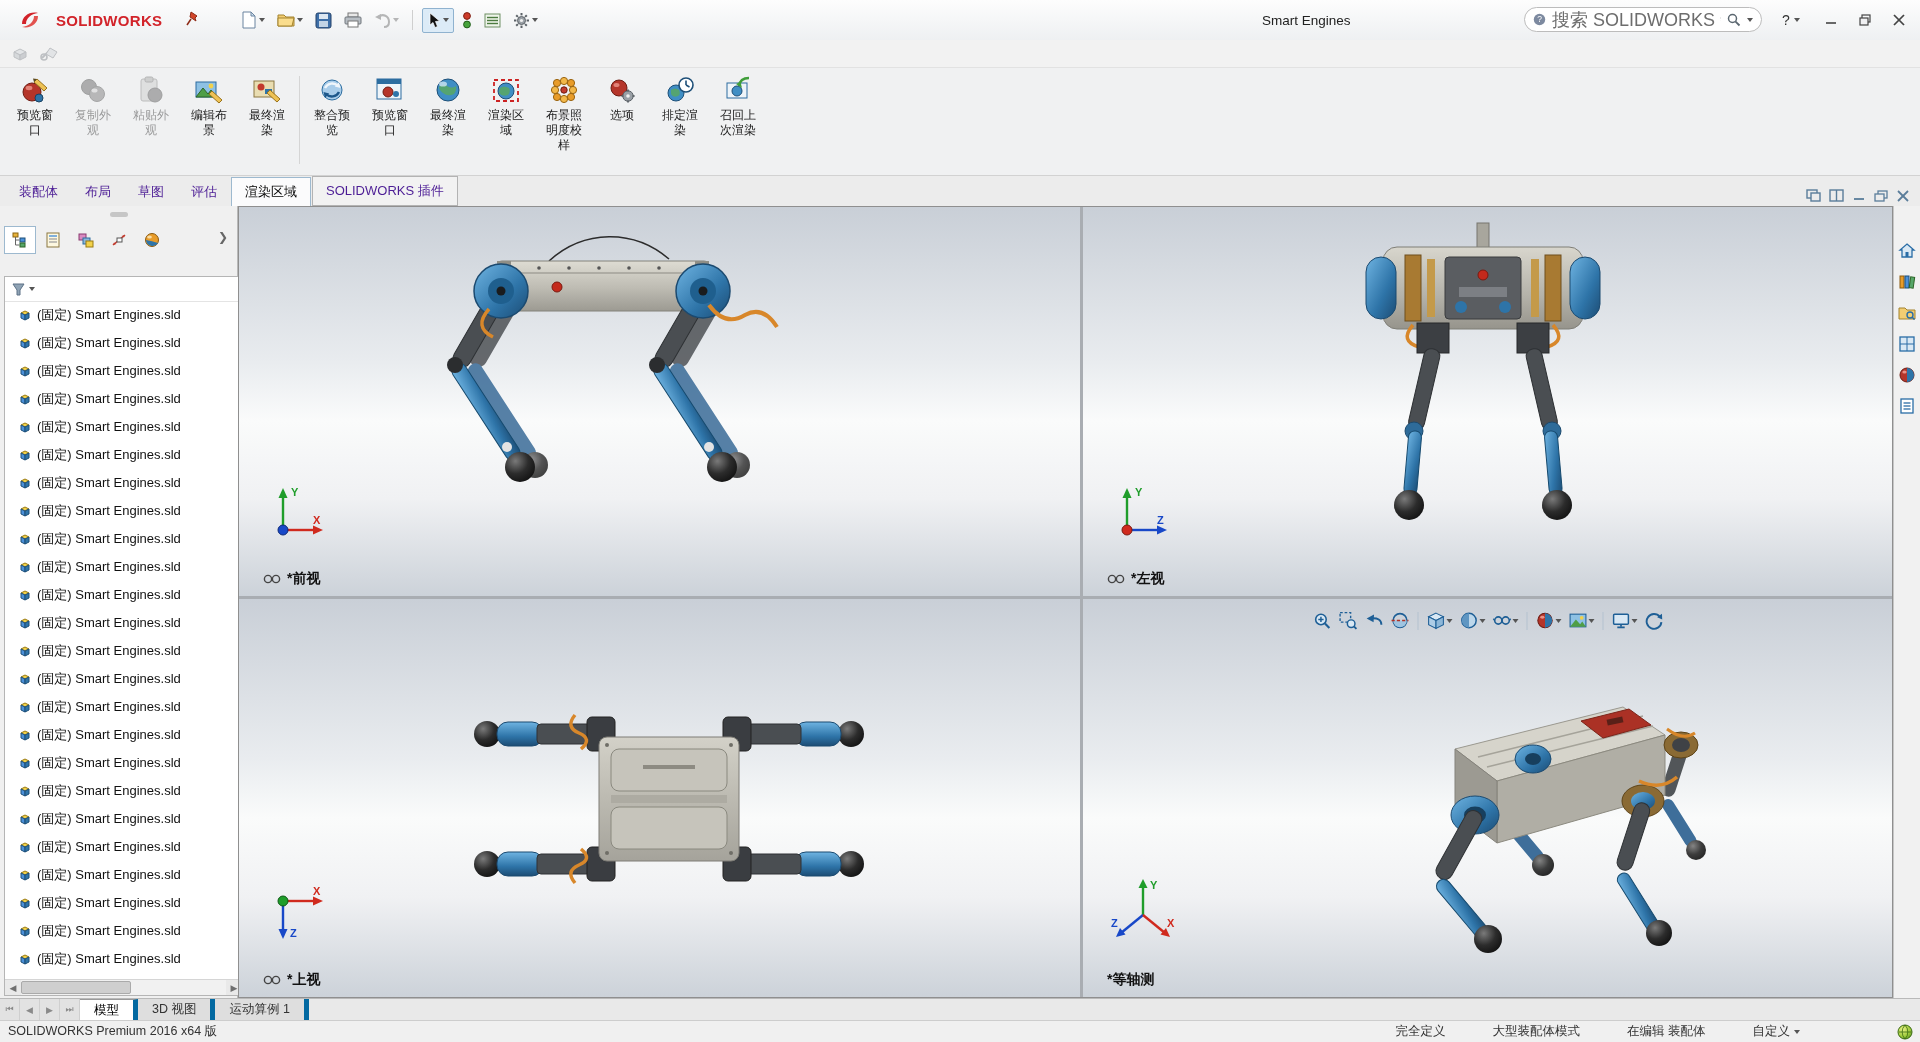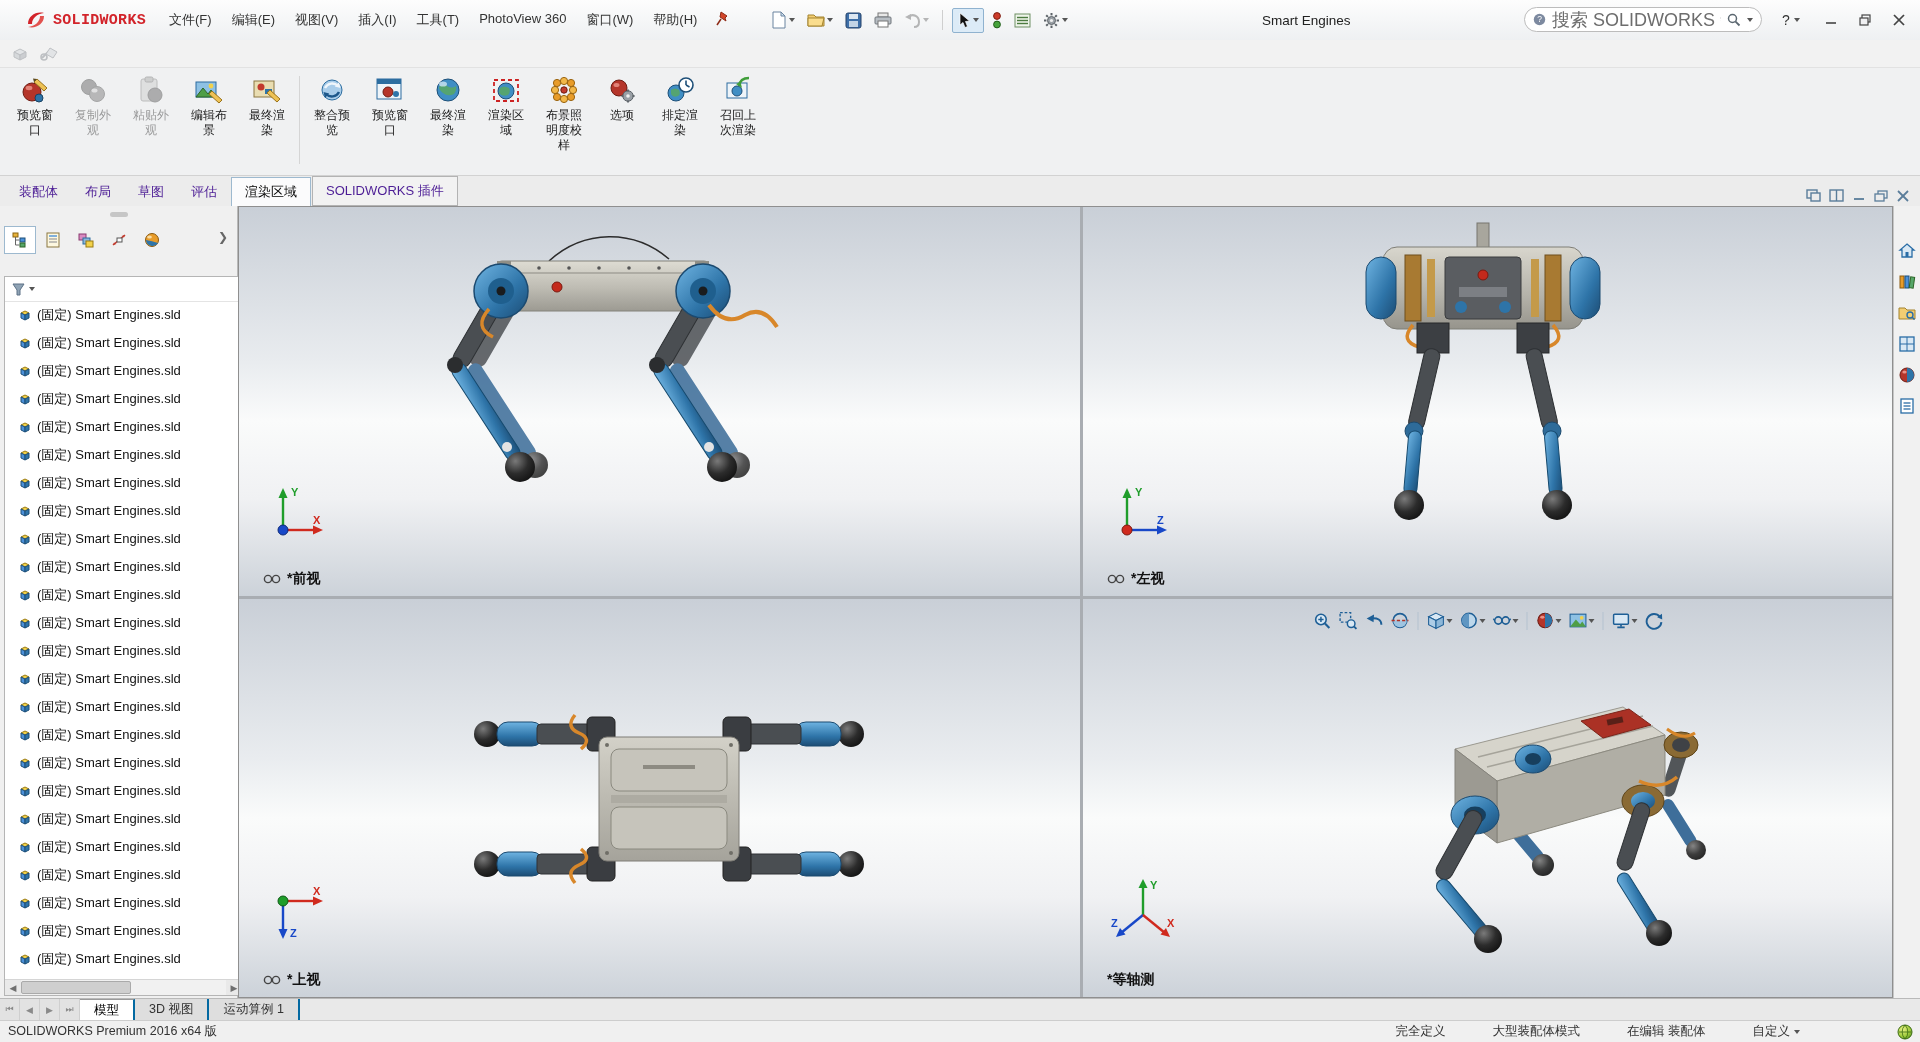"SOLIDWORKS" .logo { font-family: Liberation Mono, monospace -> none; gap: 5px -> 14px; padding: 0 14px 0 24px -> 0 14px 0 18px }
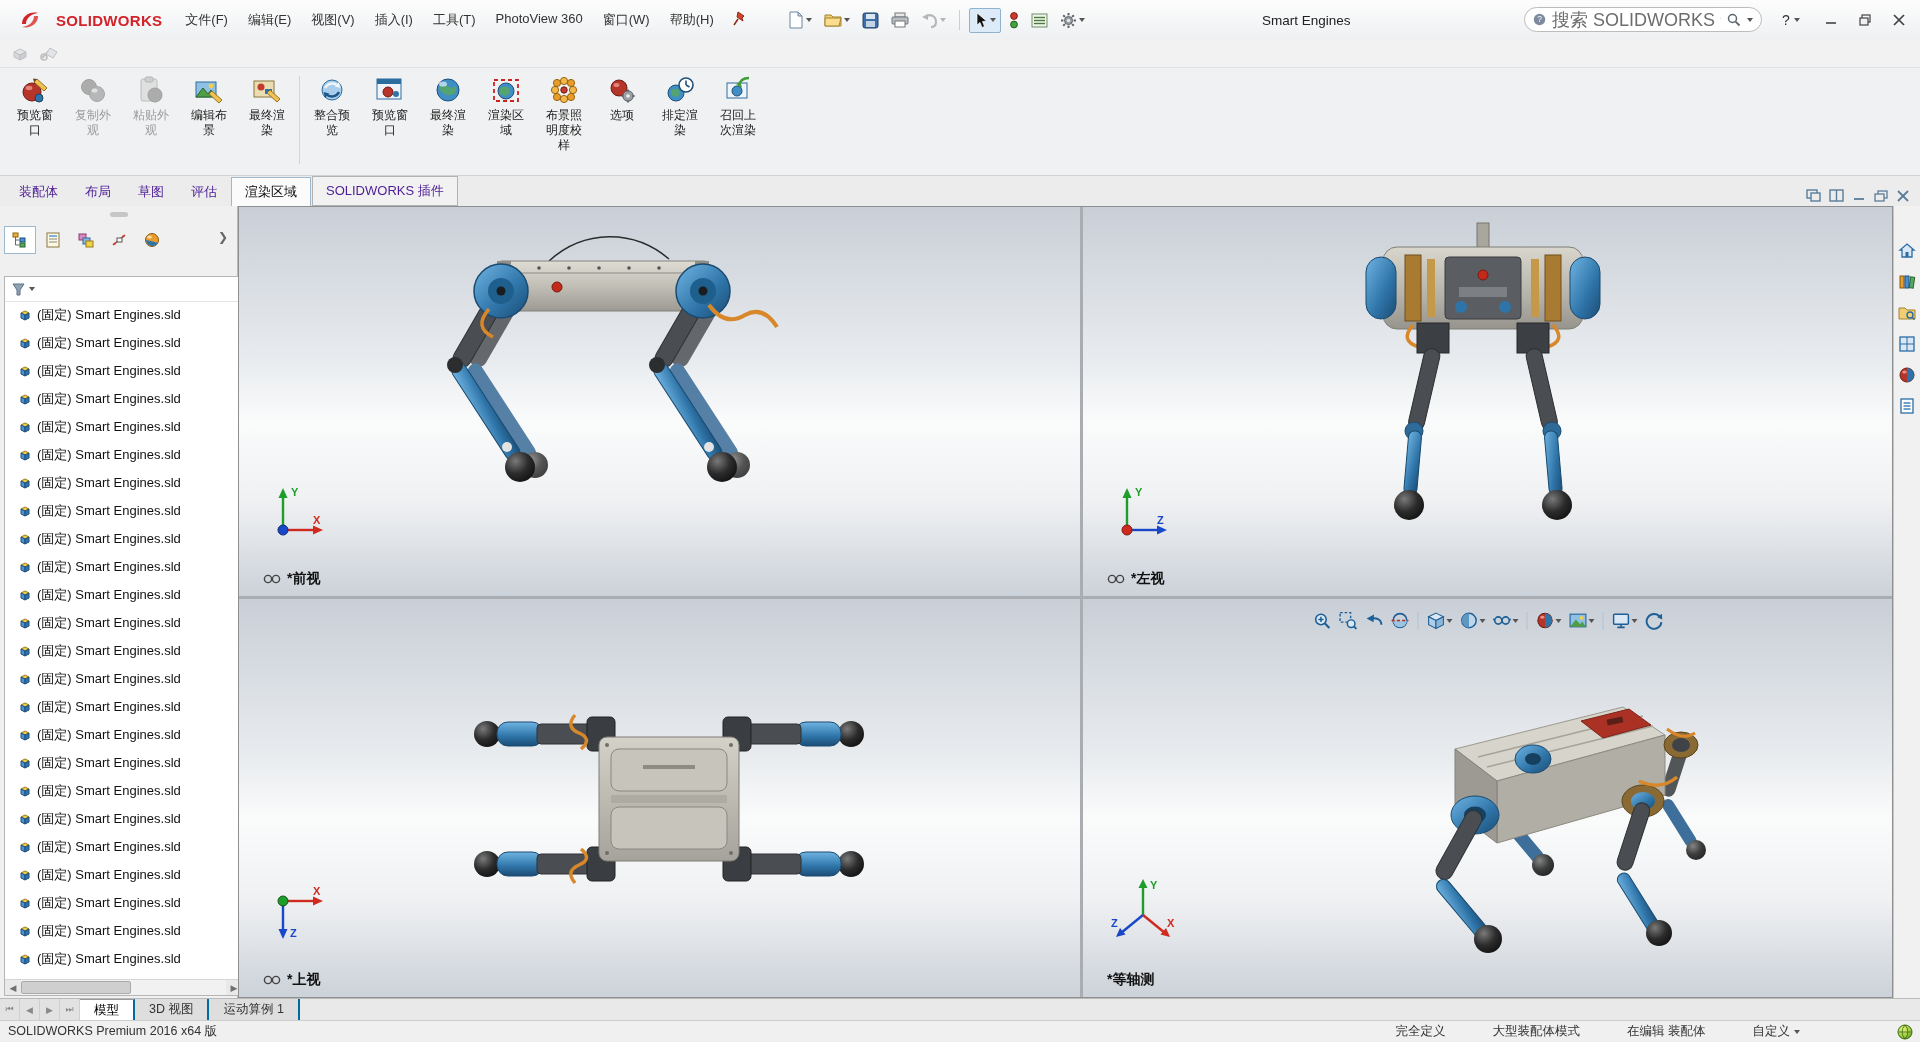"文件(F)" div.menubar { html: <div> <span>文件(F)</span> <span>编辑(E)</span> <span>视图(V)</span> <span>插入(I)</span> <span>工具(T)</span> <span>PhotoView 360</span> <span>窗口(W)</span> <span>帮助(H)</span> </div> -> none }
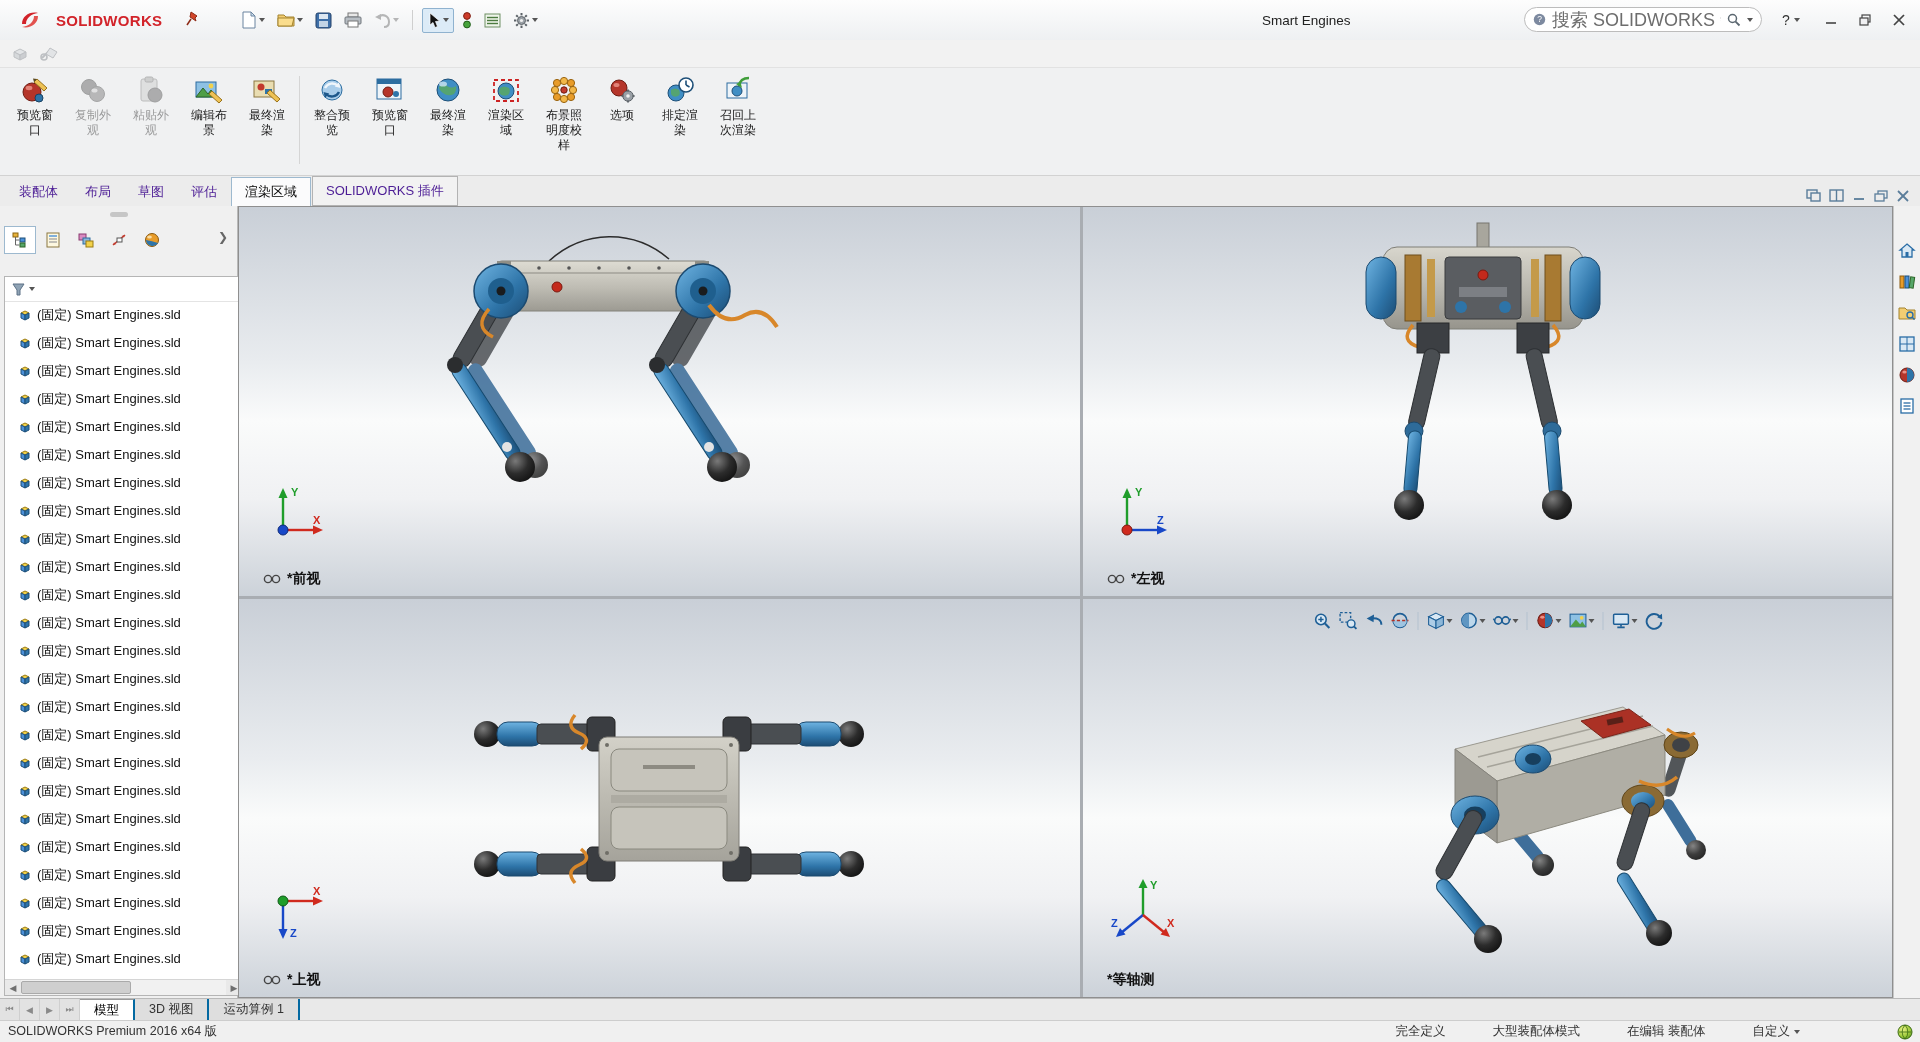"模型" .dtab { border-right: 2px solid #0369a1 -> 5px solid #0369a1 }
